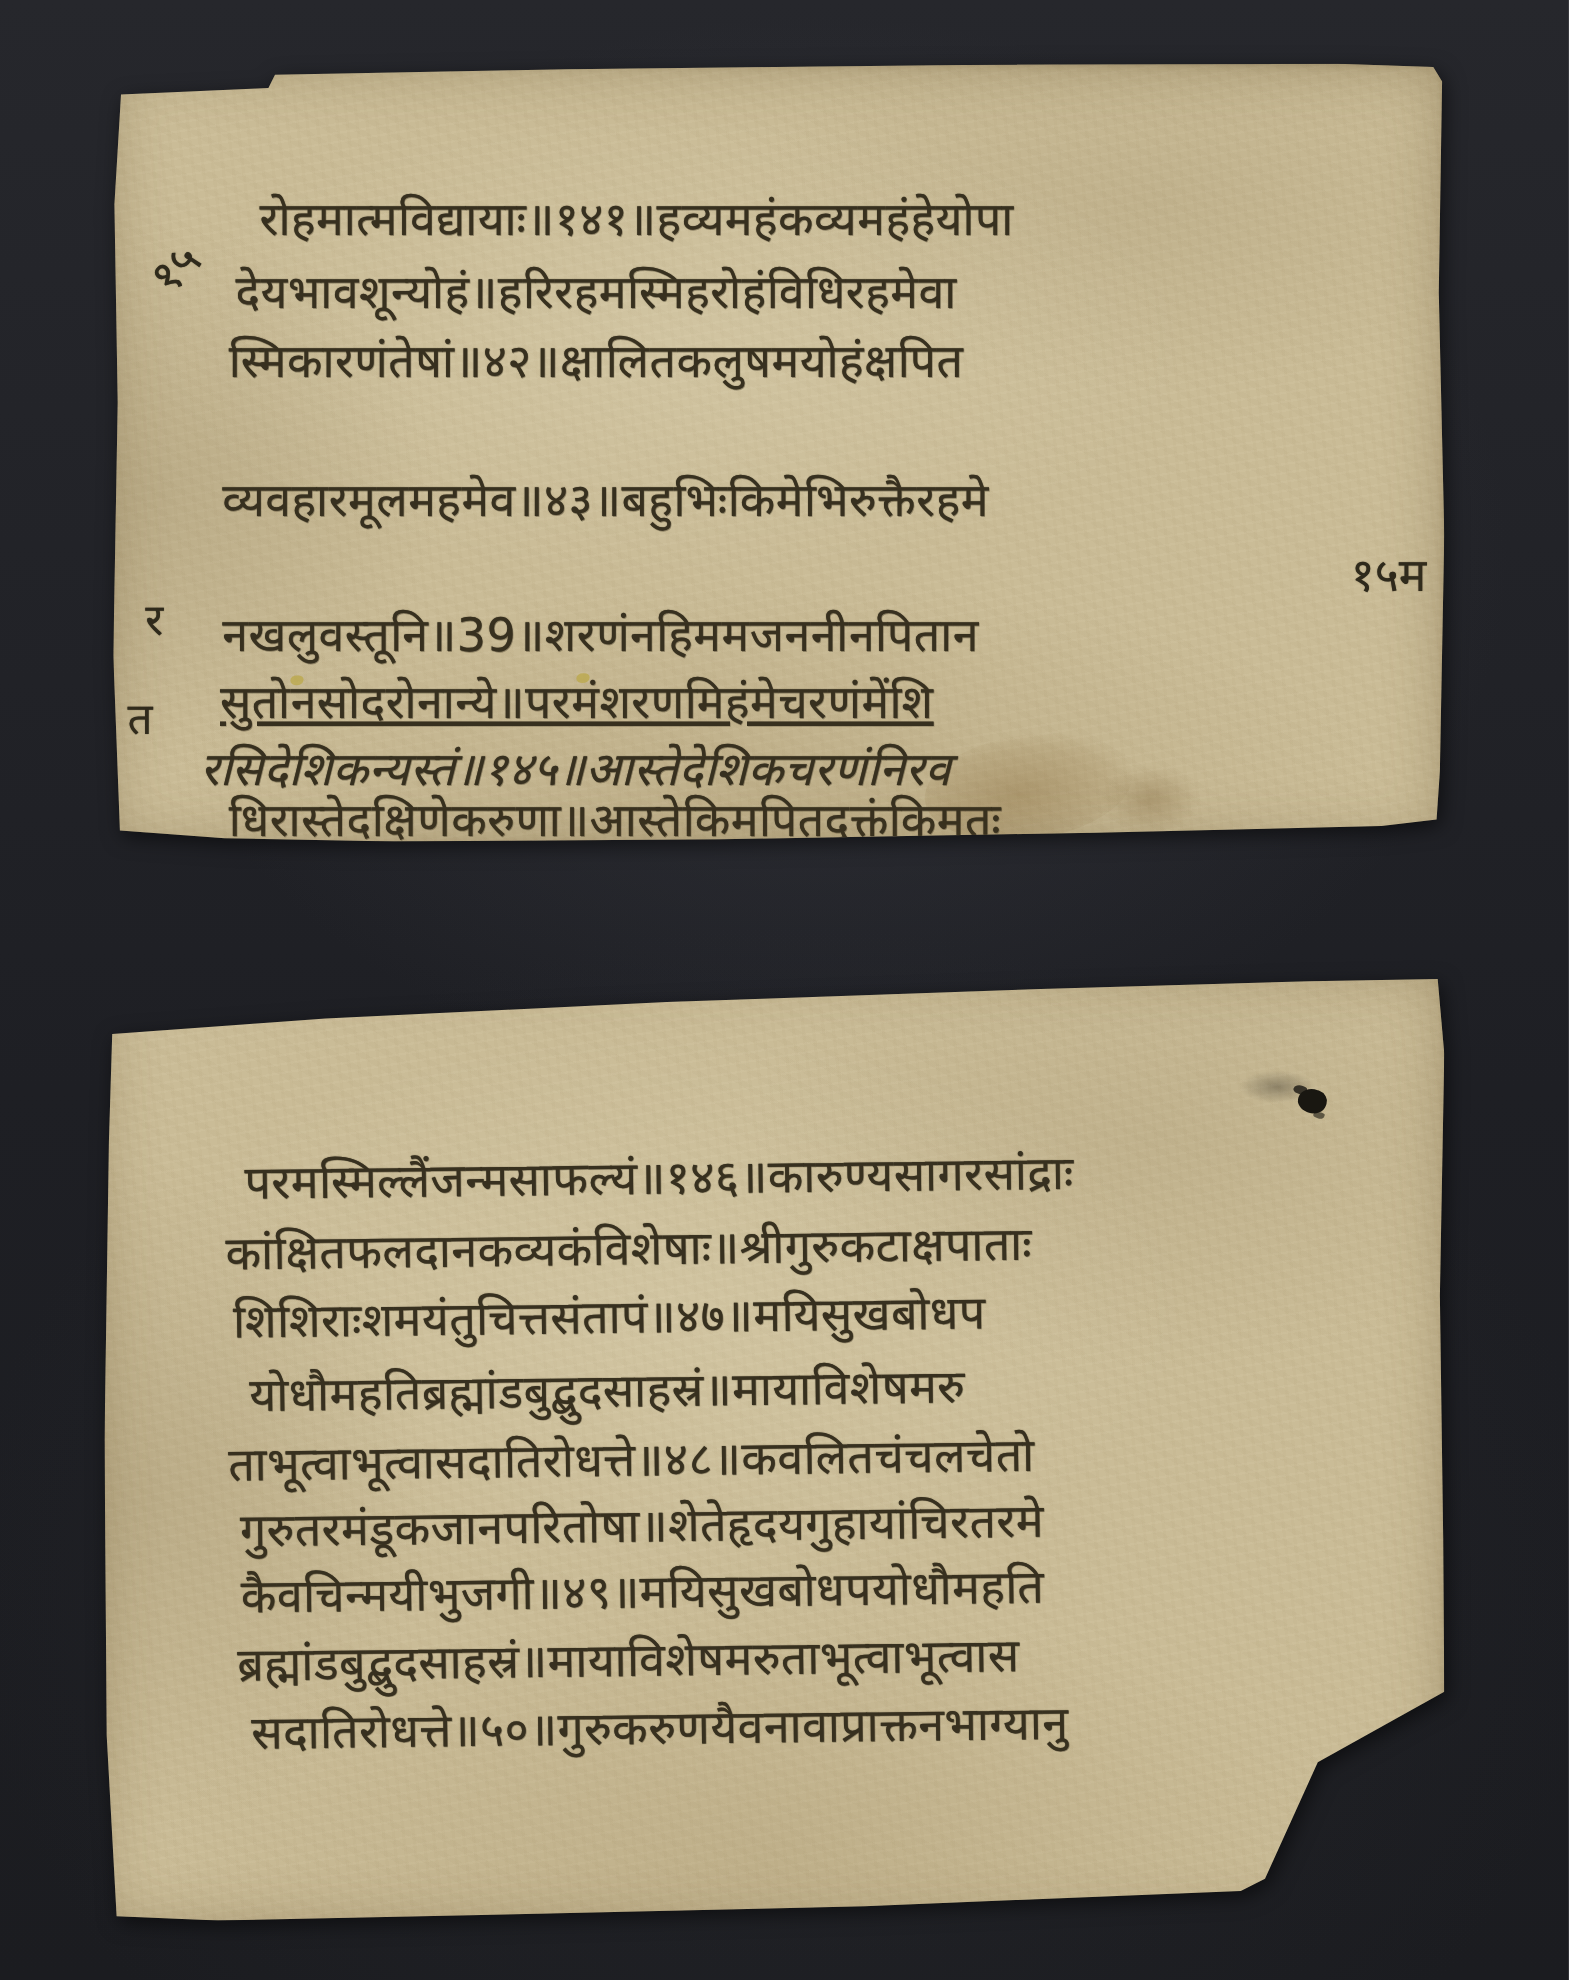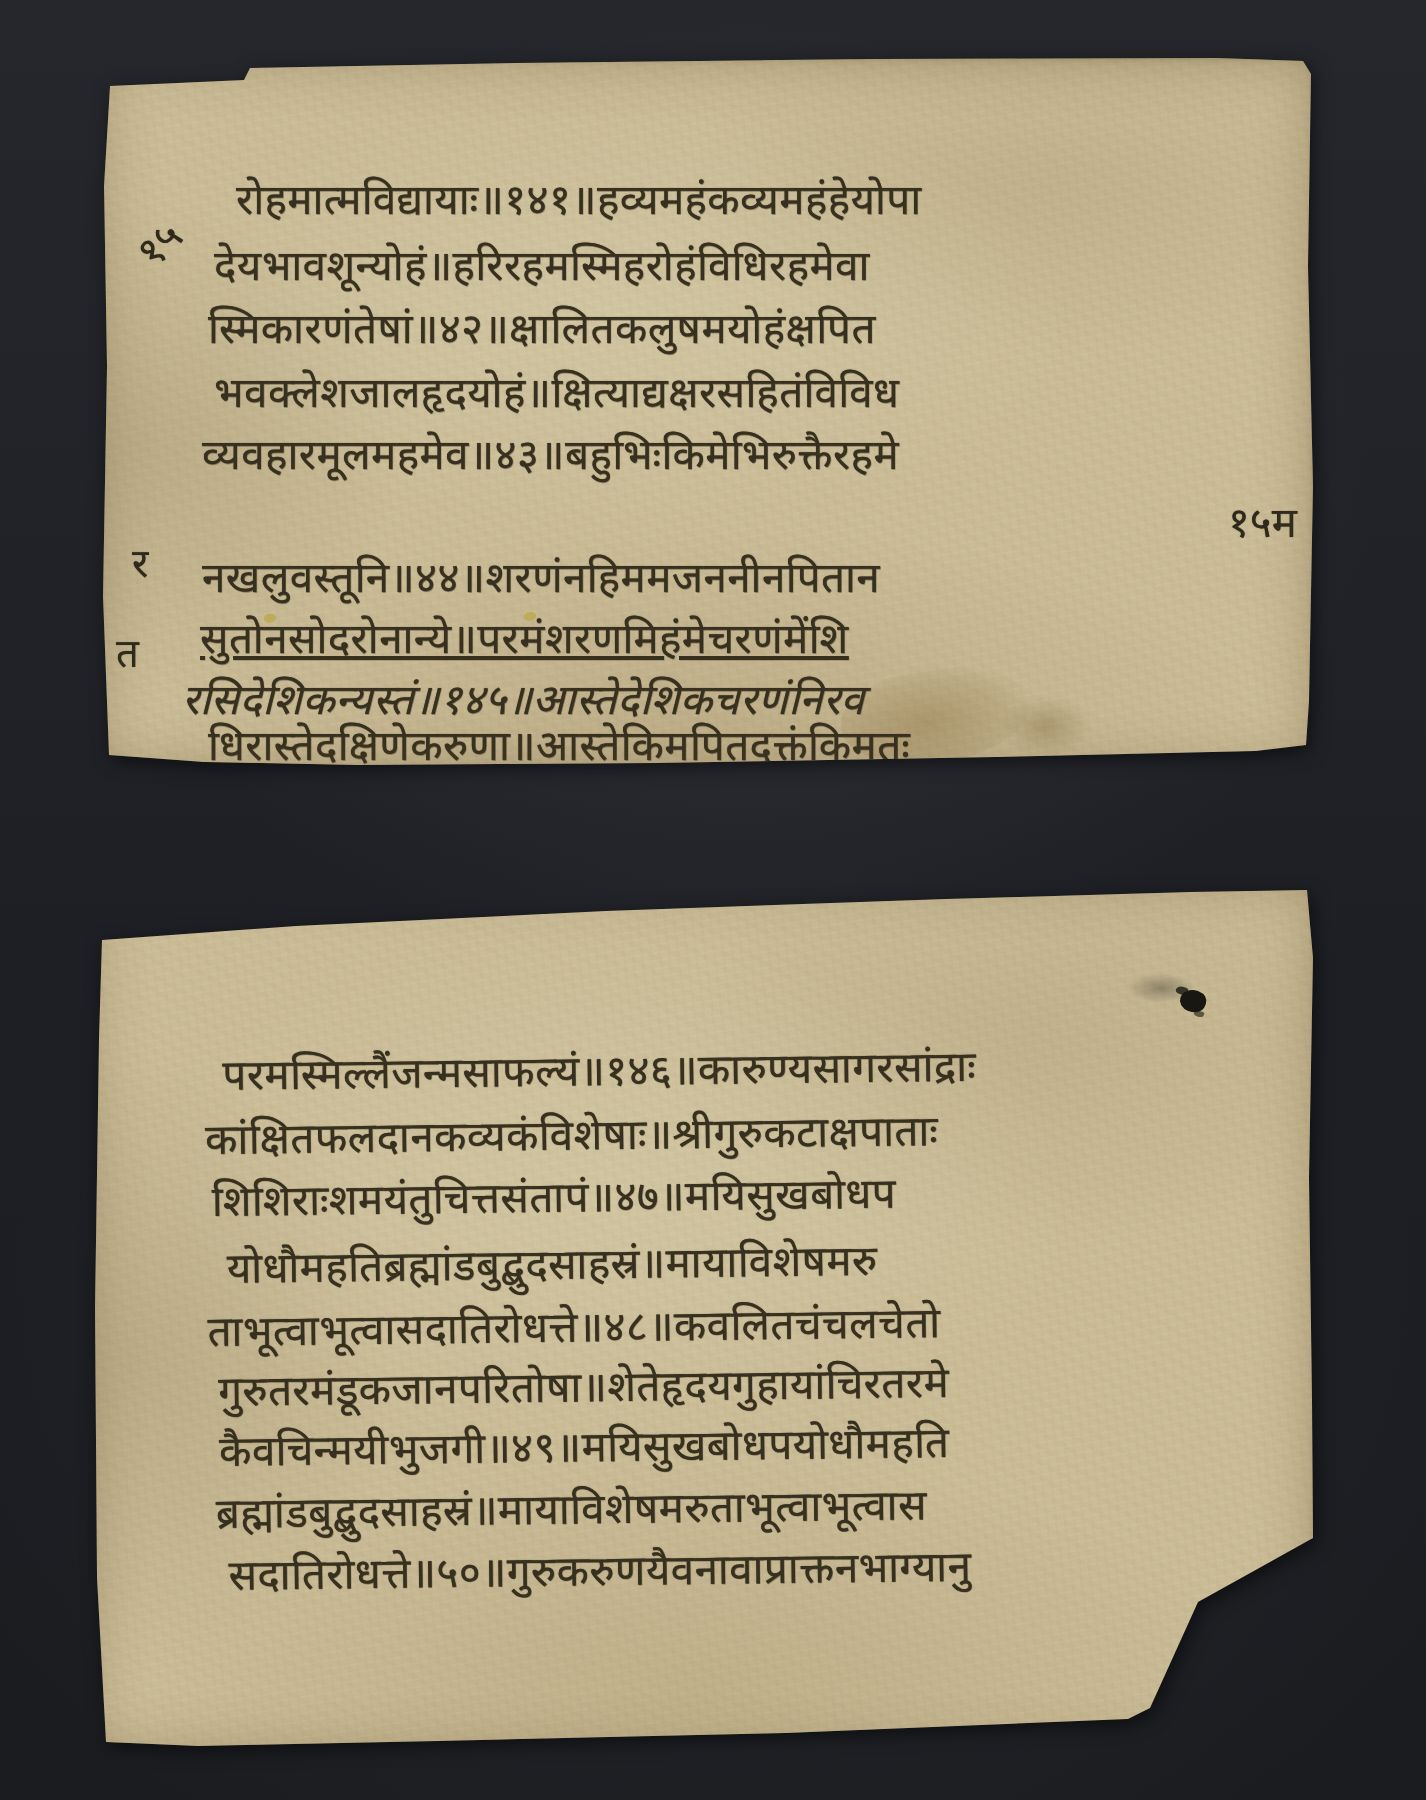"भवक्लेशजालहृदयोहं॥क्षित्याद्यक्षरसहितंवि" div.line { html: <div>भवक्लेशजालहृदयोहं॥क्षित्याद्यक्षरसहितंविविध</div> -> none }
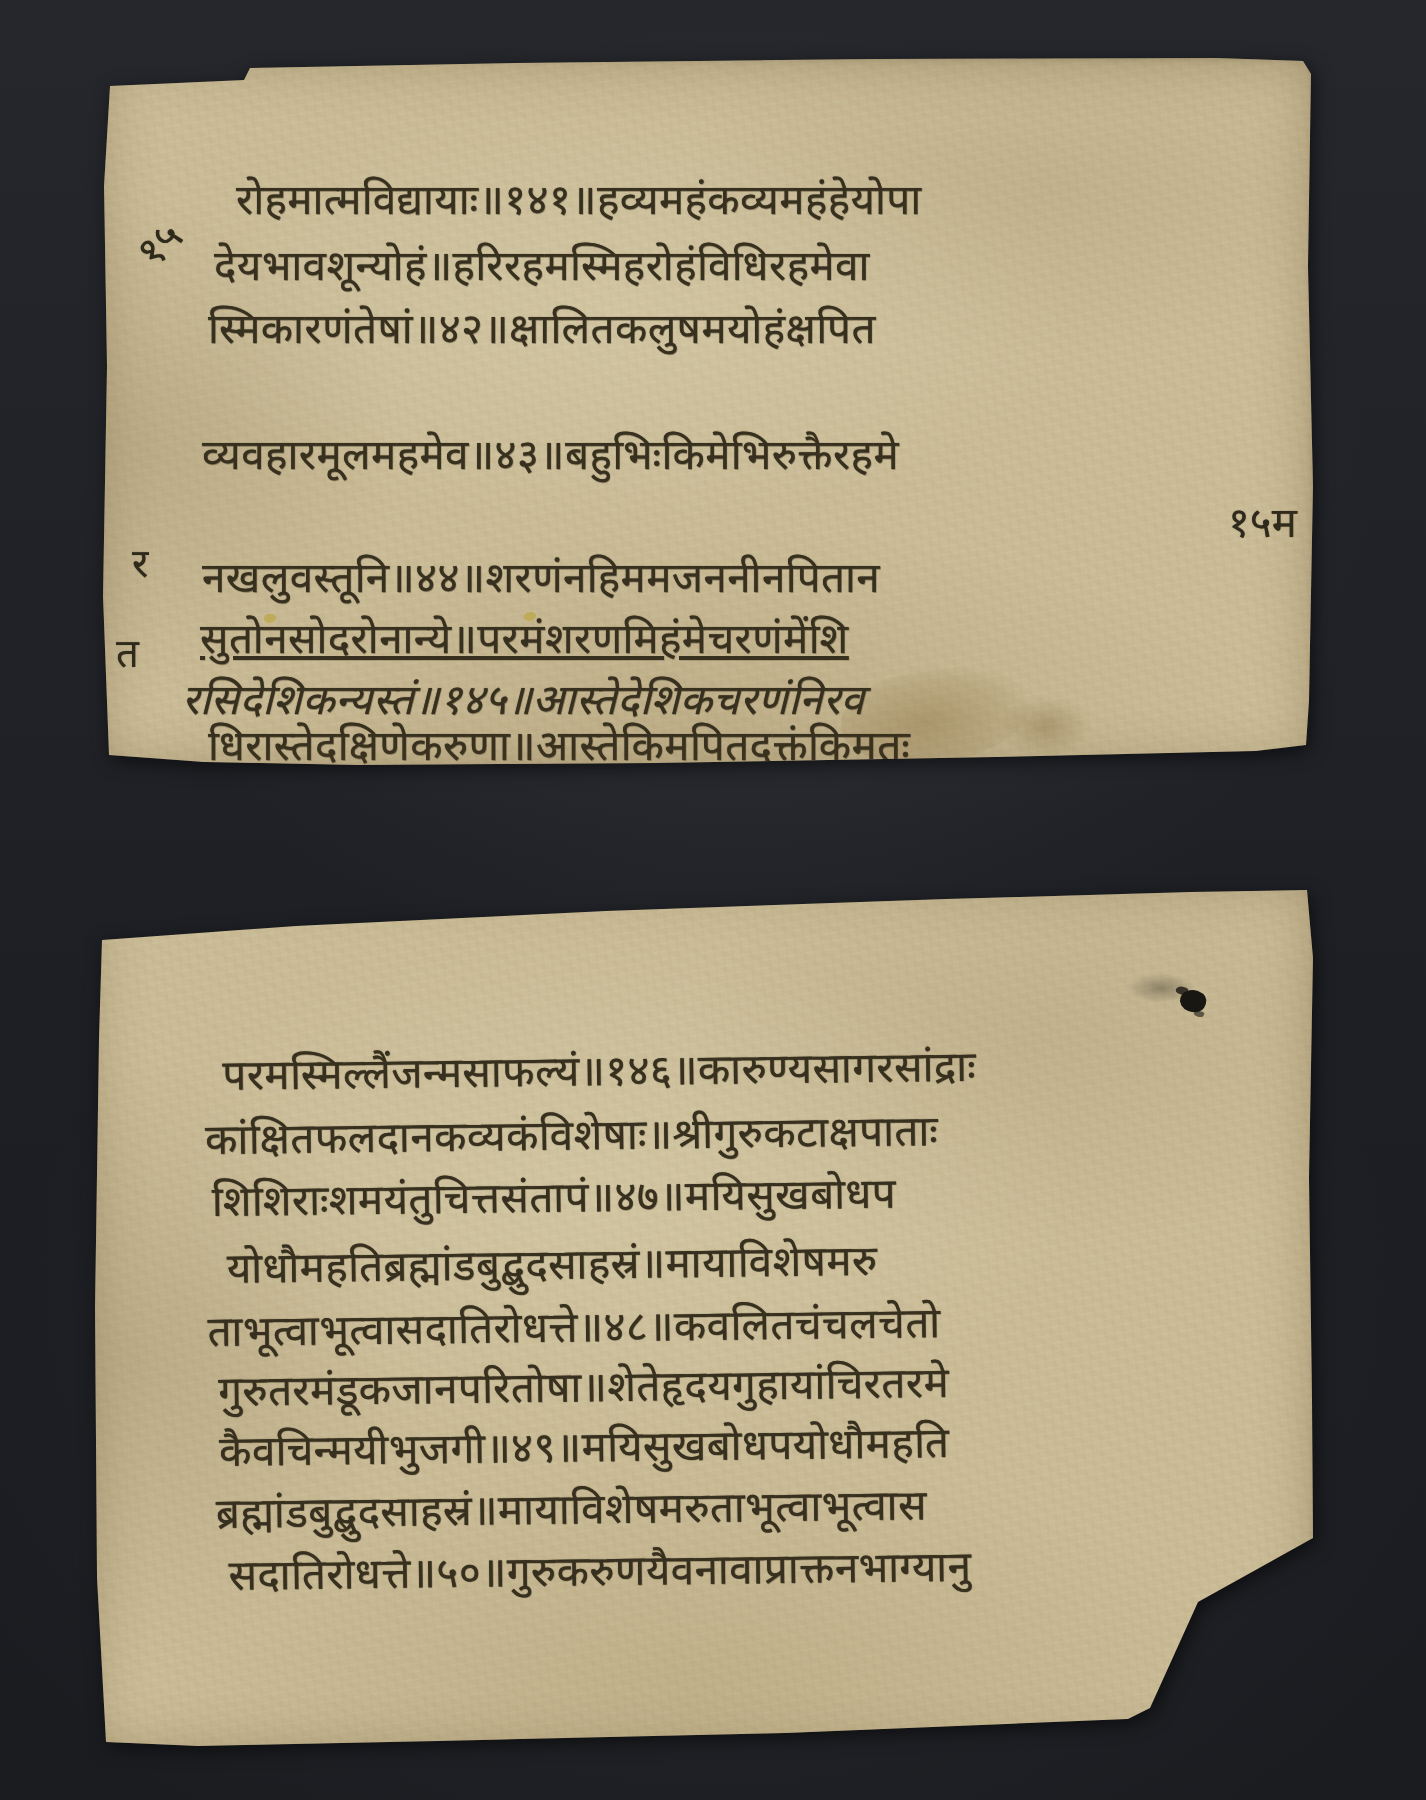"नखलुवस्तूनि॥४४॥शरणंनहिममजननीनपितान" div.line { text: ४४ -> 39 }
